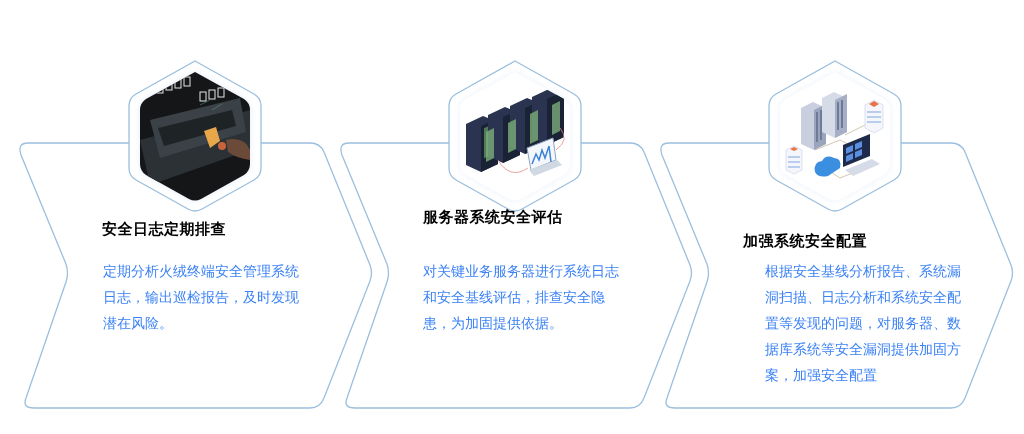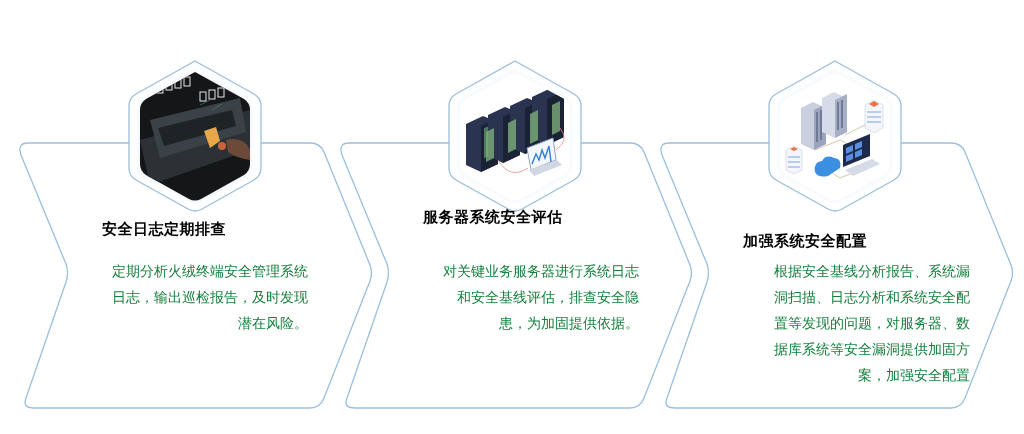"定期分析火绒终端安全管理系统日志，输出巡检报告，及时发现潜在风险。" .card-desc { color: #15803d -> #3b82f6; text-align: right -> none }
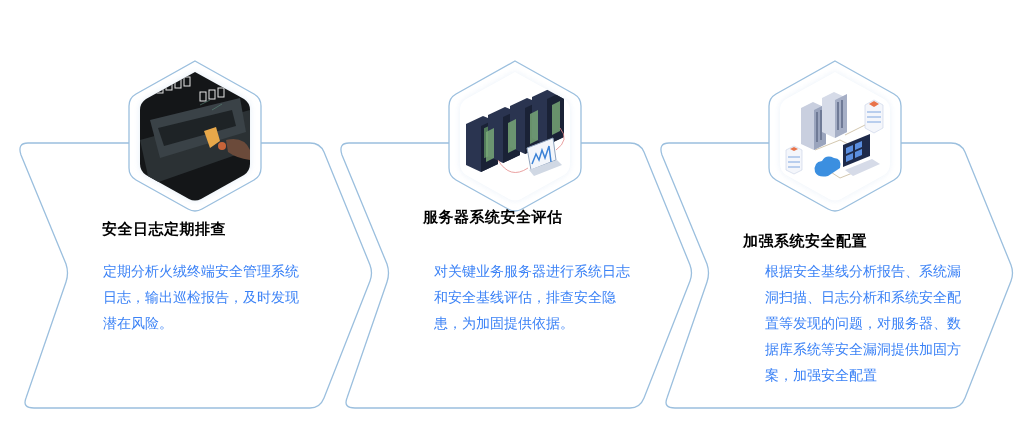"对关键业务服务器进行系统日志和安全基线评估，排查安全隐患，为加固提供依据。" div.card-desc { left: 434px -> 423px }
